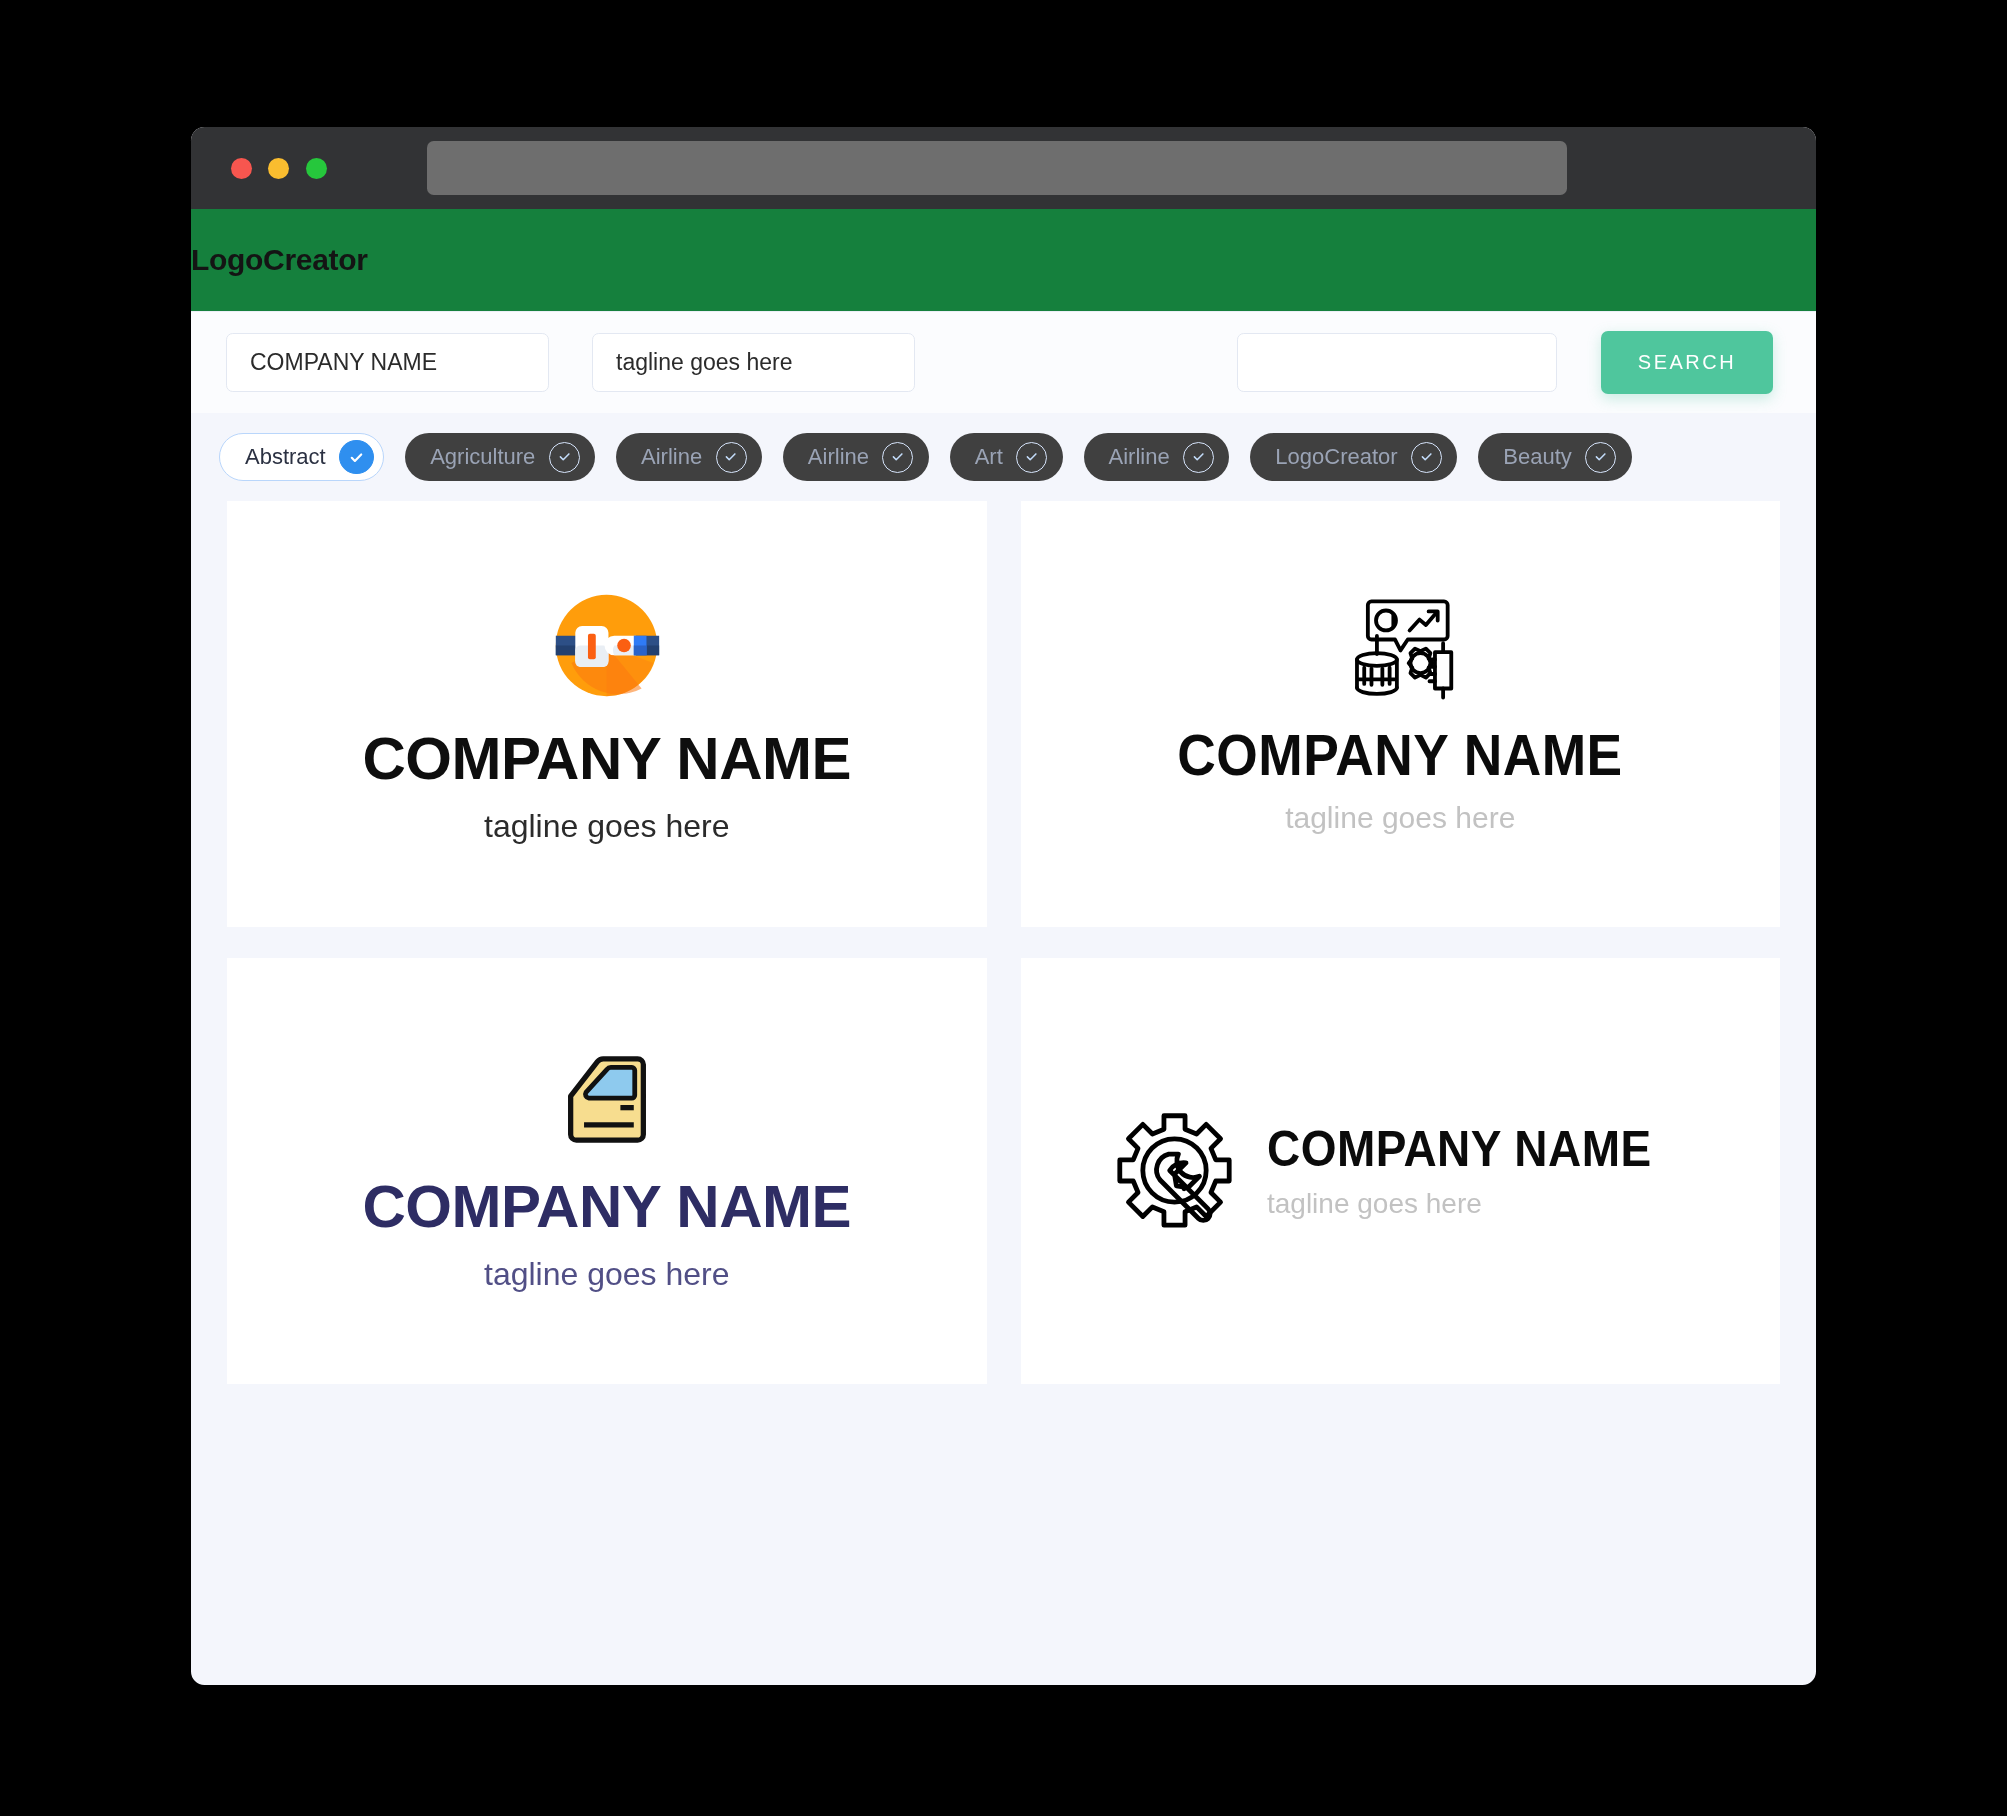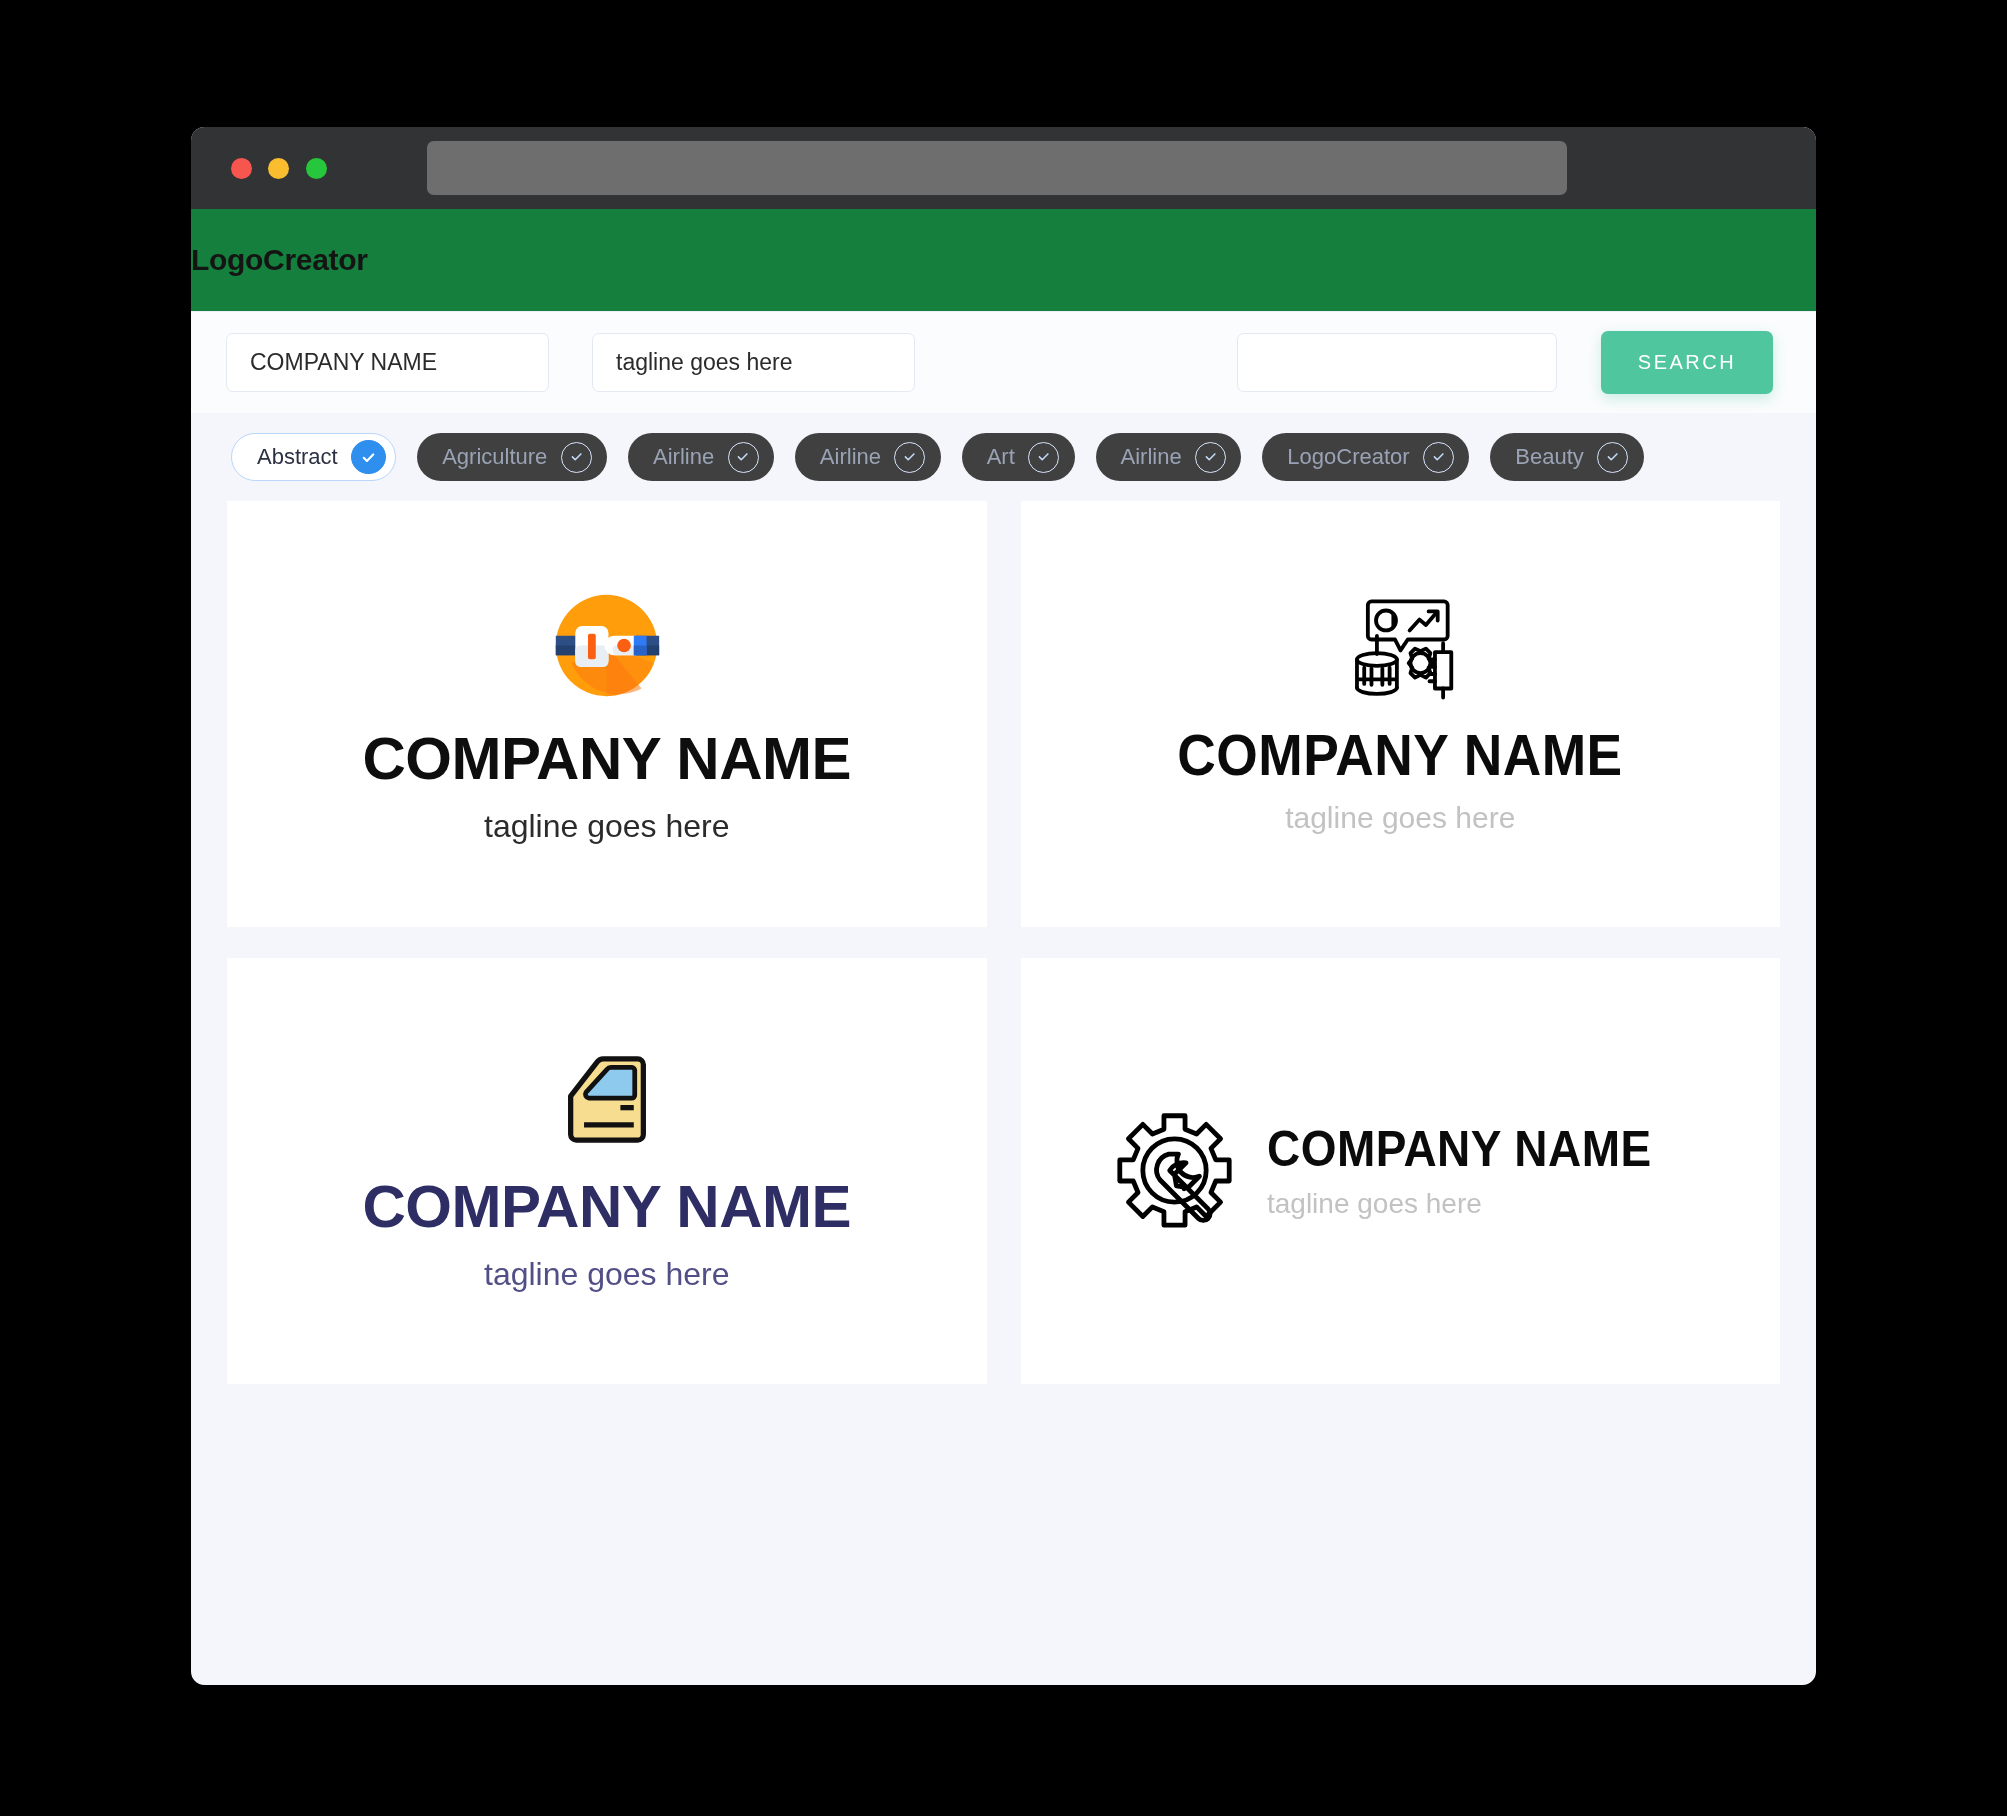"Abstract" .chips-row { padding-left: 40px -> 28px }
